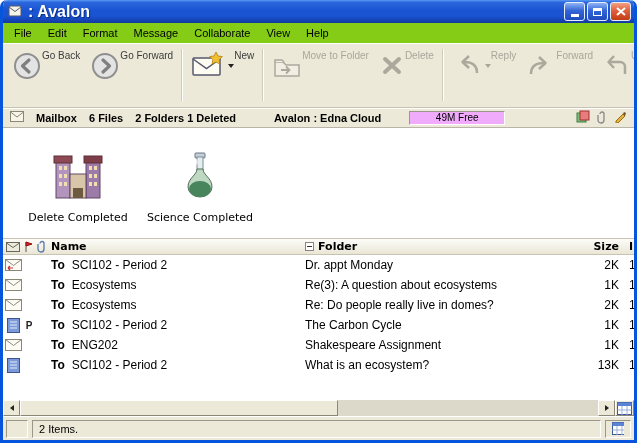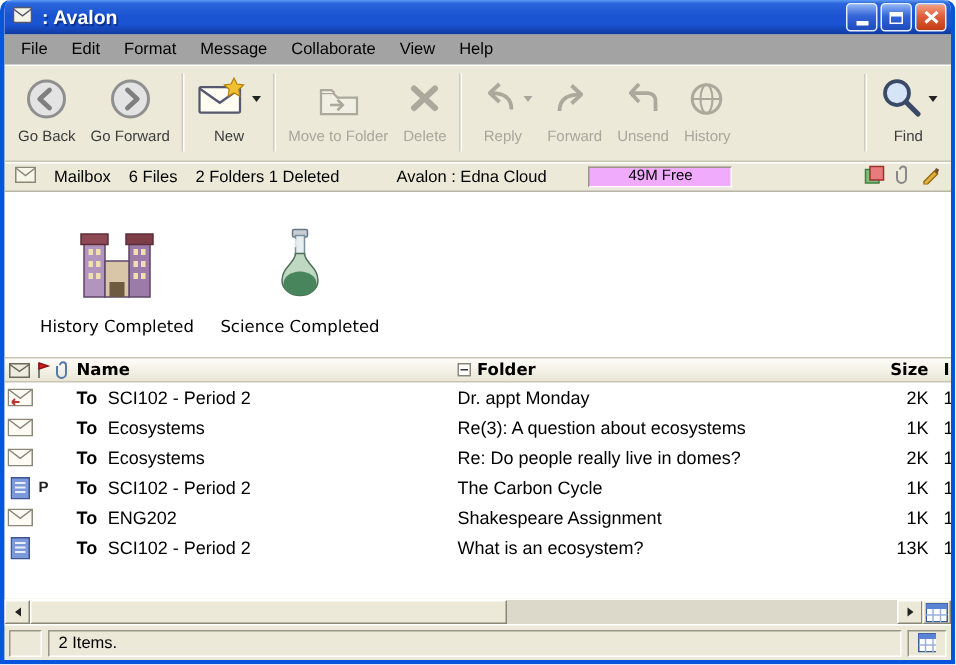": Avalon" .title-text { font-size: 13px -> 16px }
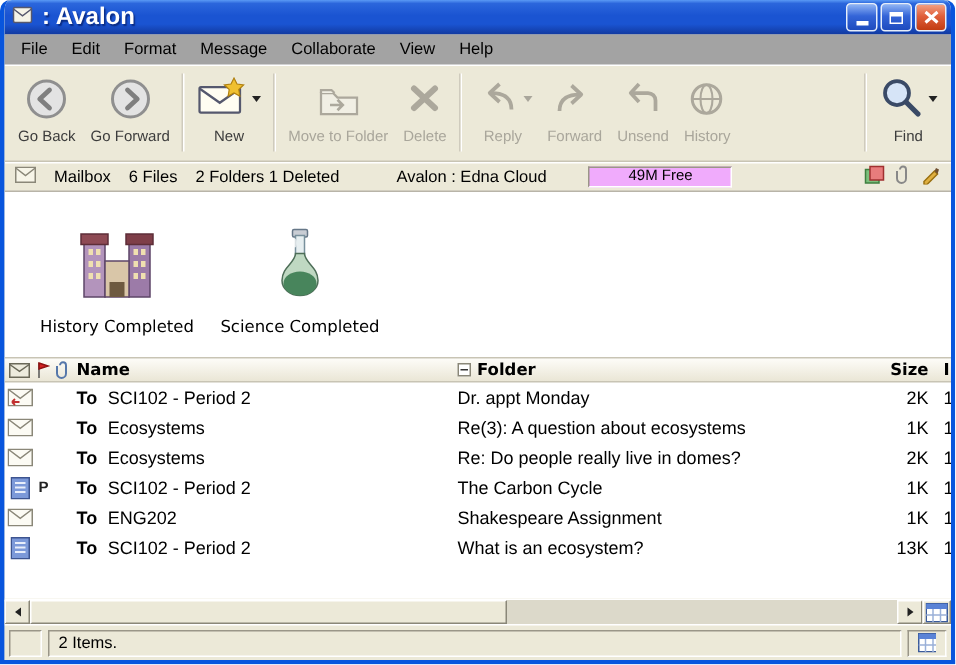"File" .menubar { background: #a3a3a3 -> #84cc16 }
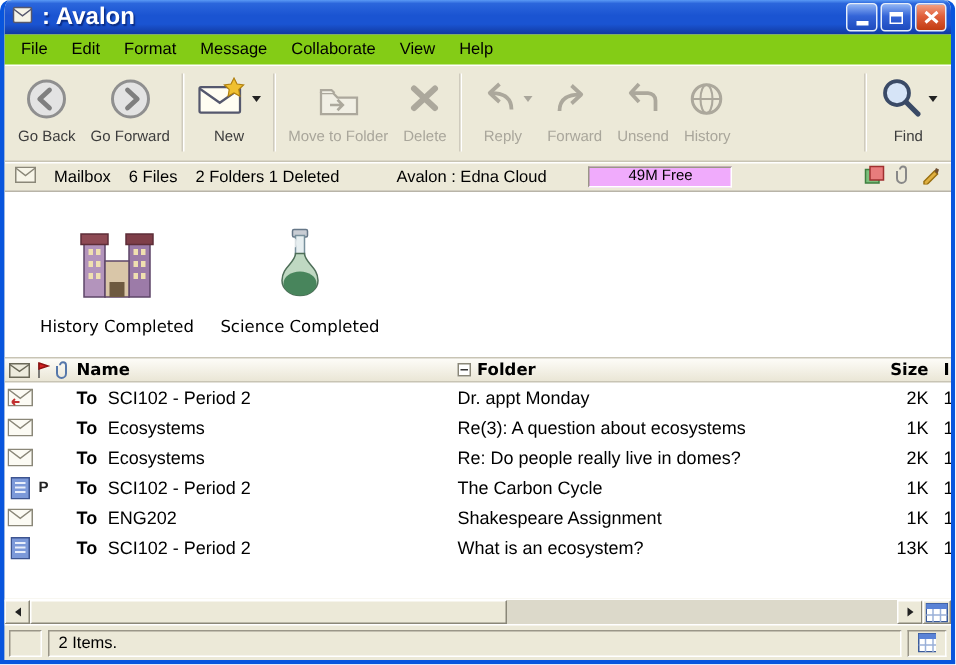"Go Back" .tb { align-items: center -> none; flex-direction: column -> none }
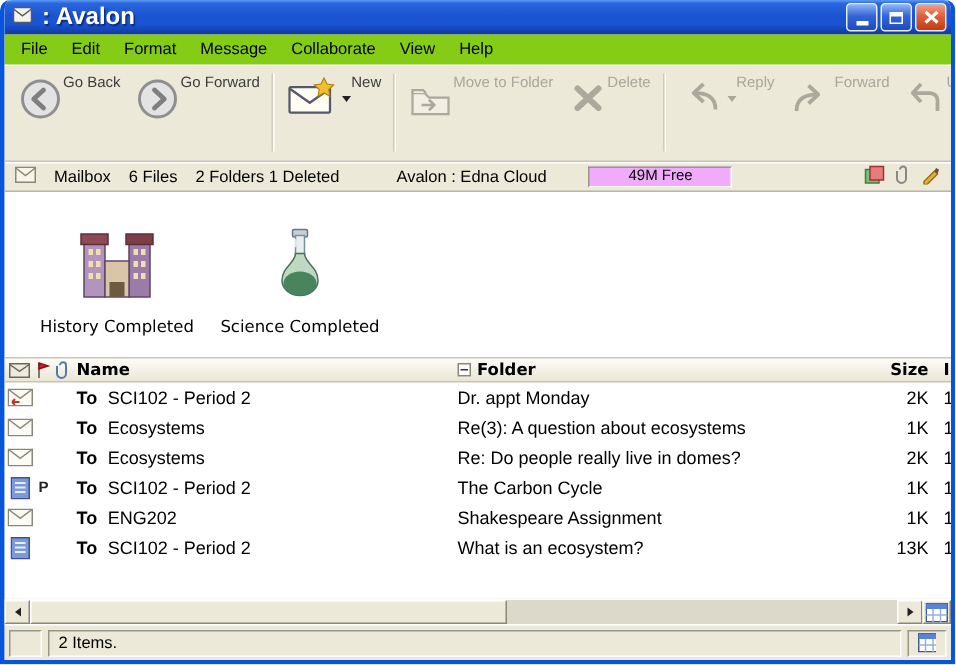"Mailbox" .info-text { font-weight: none -> bold }
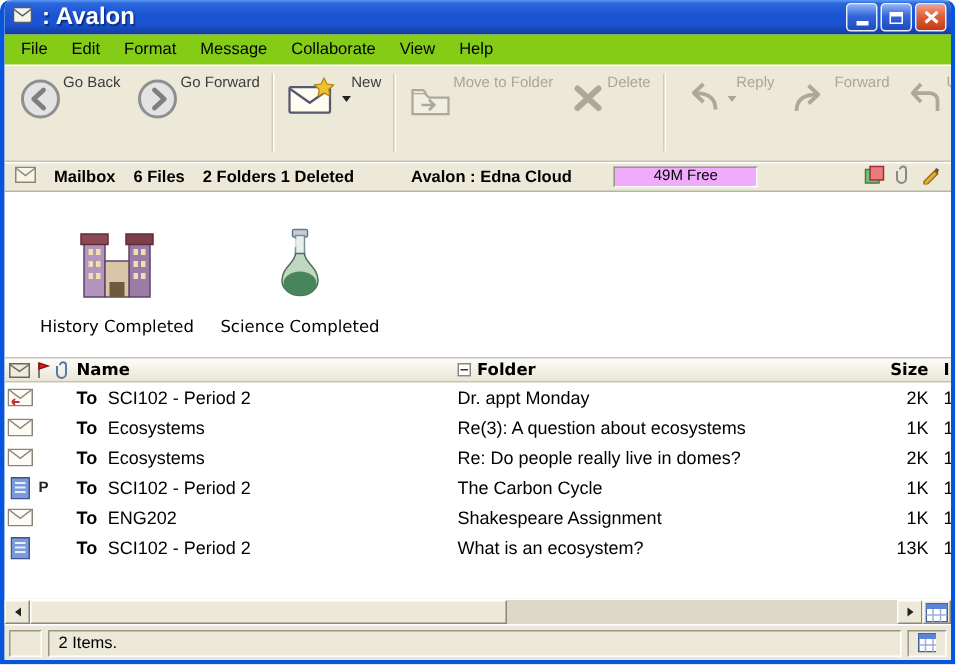"History Completed" span.sc-label { text: History -> Delete }
